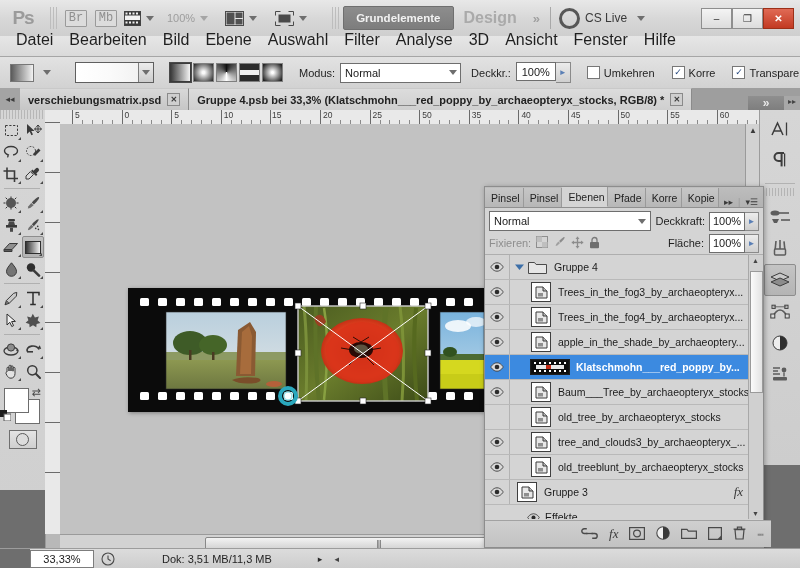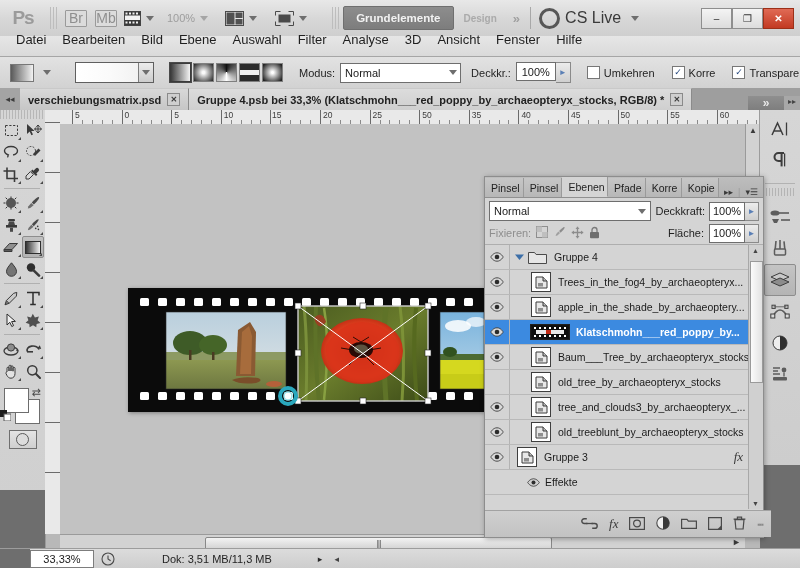"Br" .tb-box { font-family: none -> Liberation Mono, monospace; font-size: 14px -> 12px }
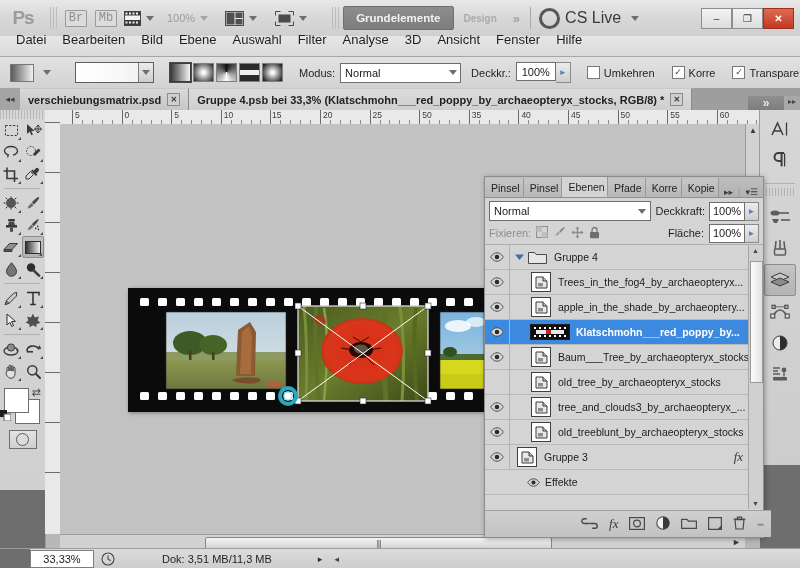"Design" .ws-tab2 { font-size: 10px -> 16px }
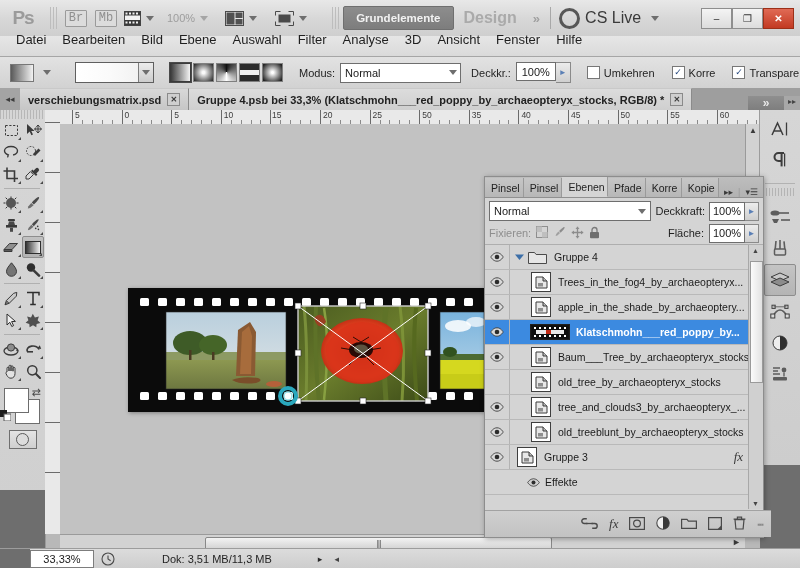"CS Live" .cs-txt { font-size: 16px -> 12px }
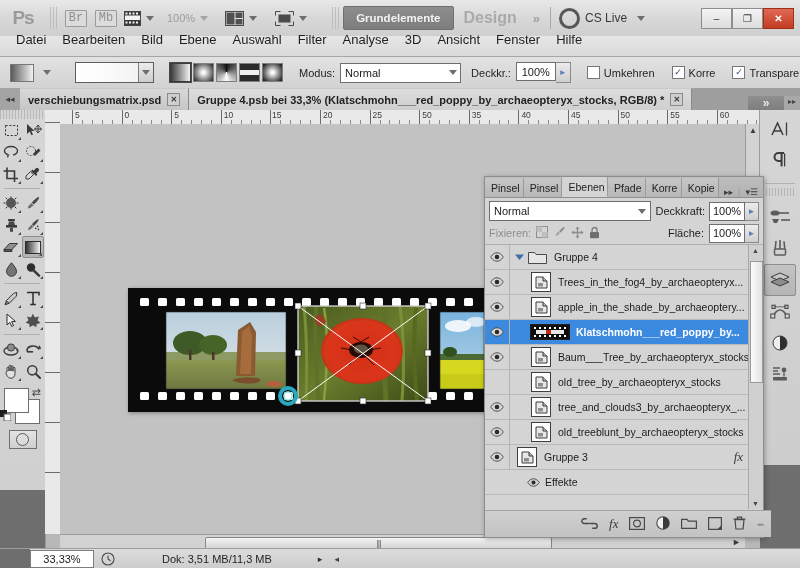"Datei" .menu-item { font-size: 13px -> 16px }
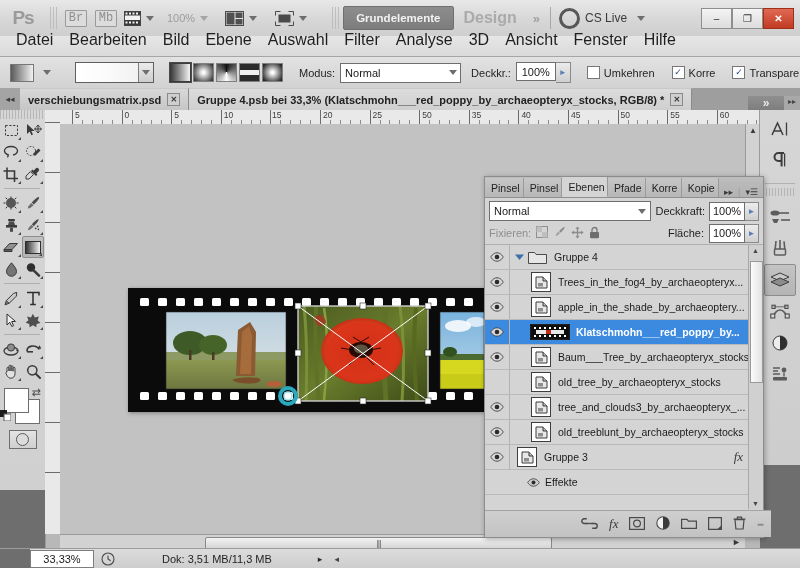"Pinsel" .lpanel { top: 176px -> 186px }
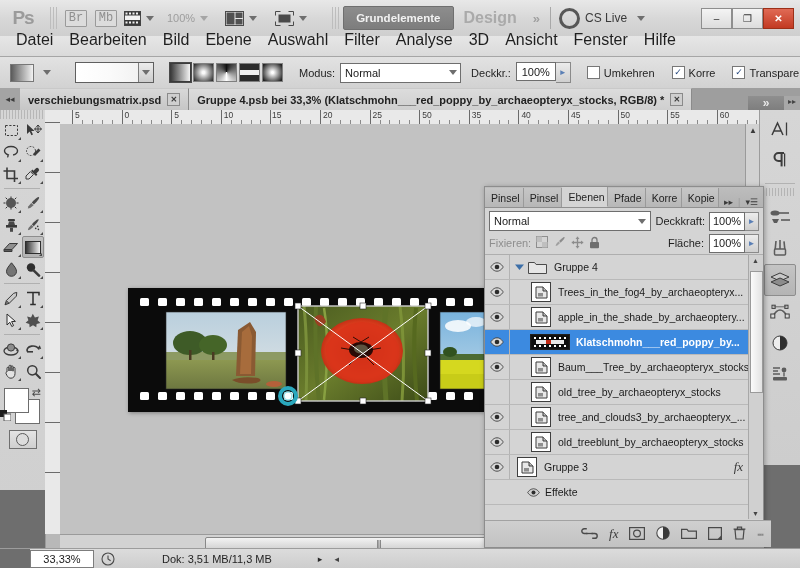"Trees_in_the_fog3_by_archaeopteryx..." div.lrow { html: none -> <div> <div> <svg> <path></path> <circle></circle> </svg> </div> <div> <span> <svg> <path></path> <path></path> <rect></rect> </svg> </span> </div> <span>Trees_in_the_fog3_by_archaeopteryx...</span> </div> }
